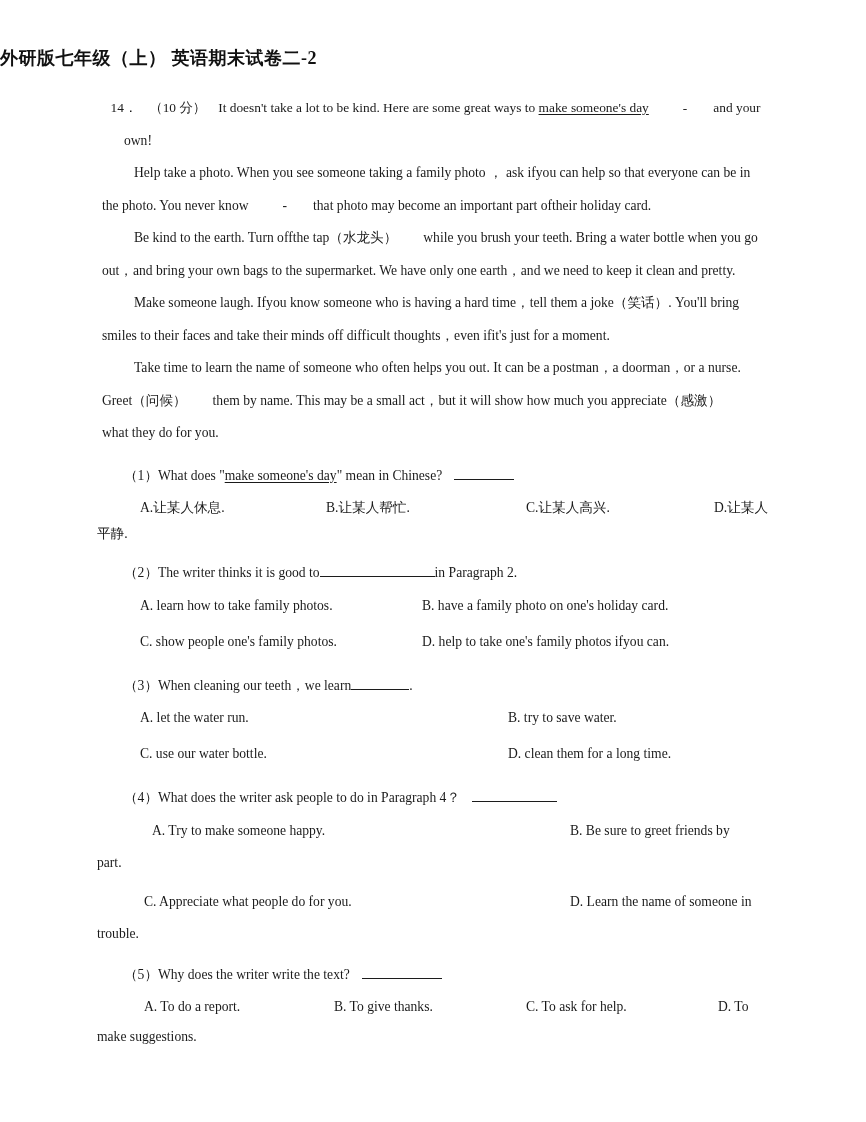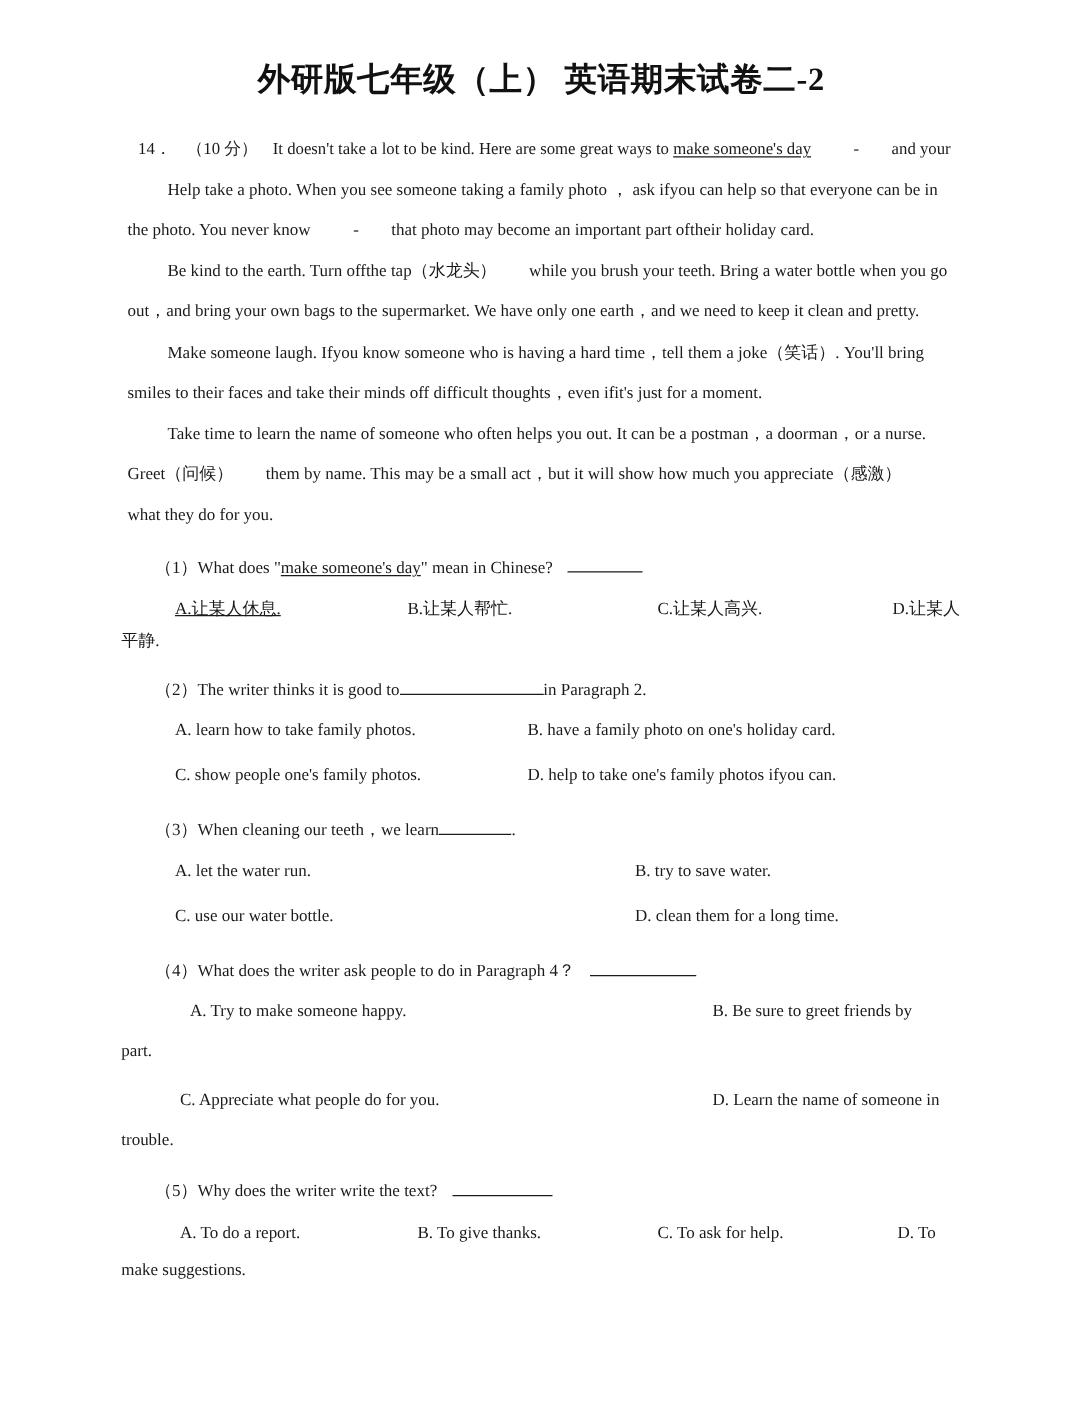"外研版七年级（上） 英语期末试卷二-2" .doc-title { font-size: 26px -> 18px; text-align: center -> left }
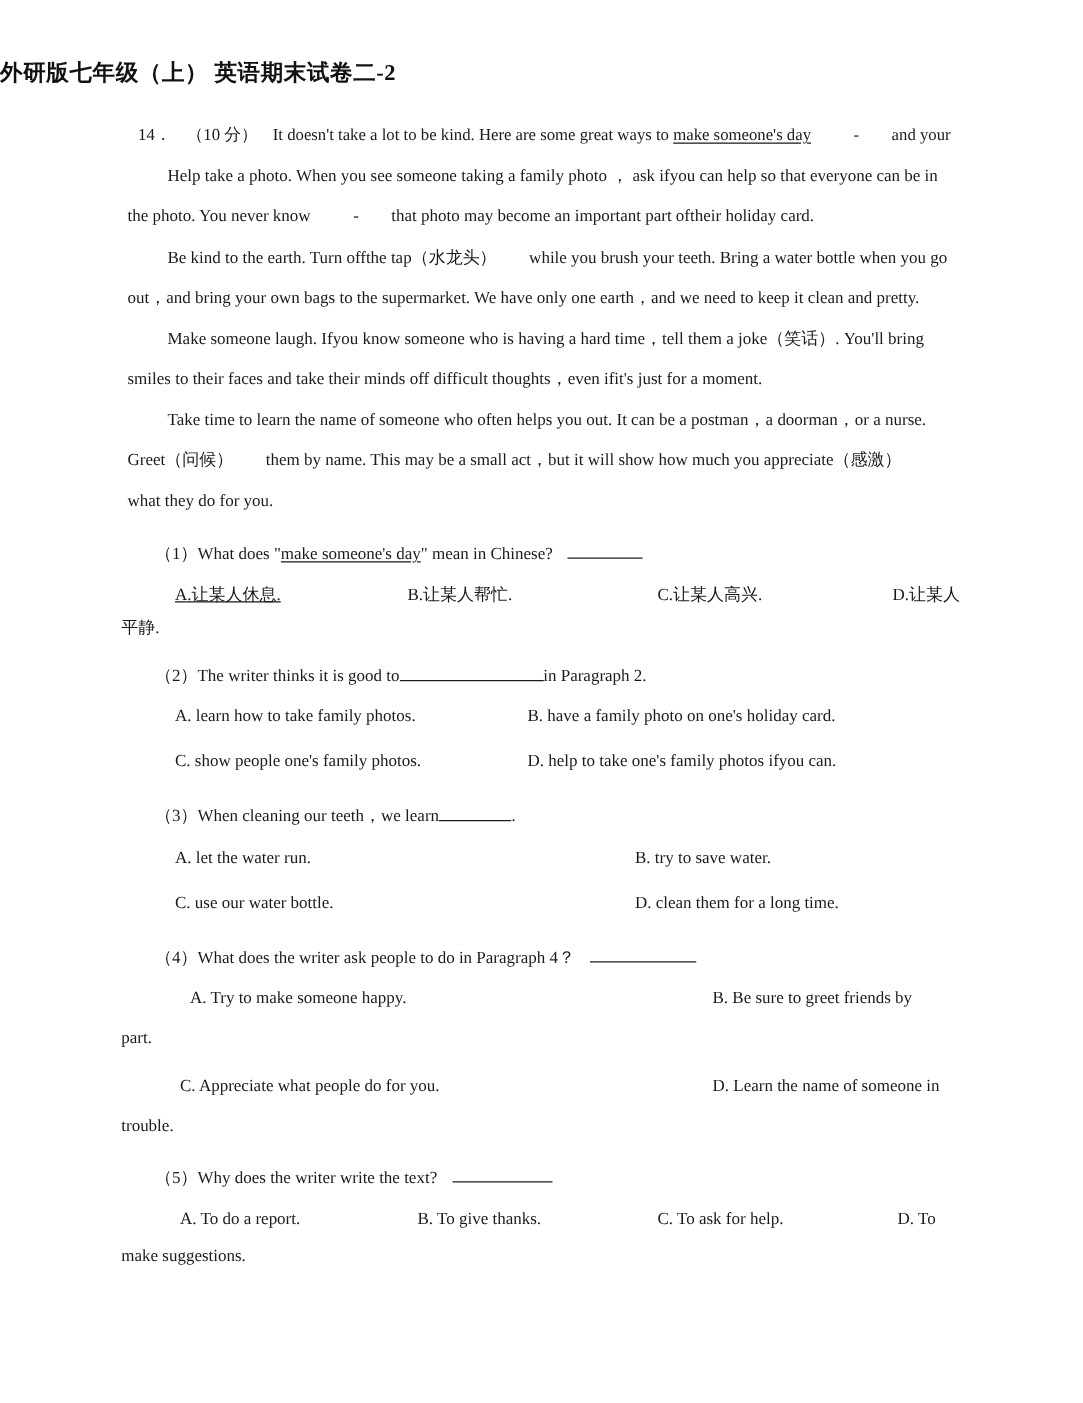"own!" div.line-block { html: none -> <div>own!</div> }
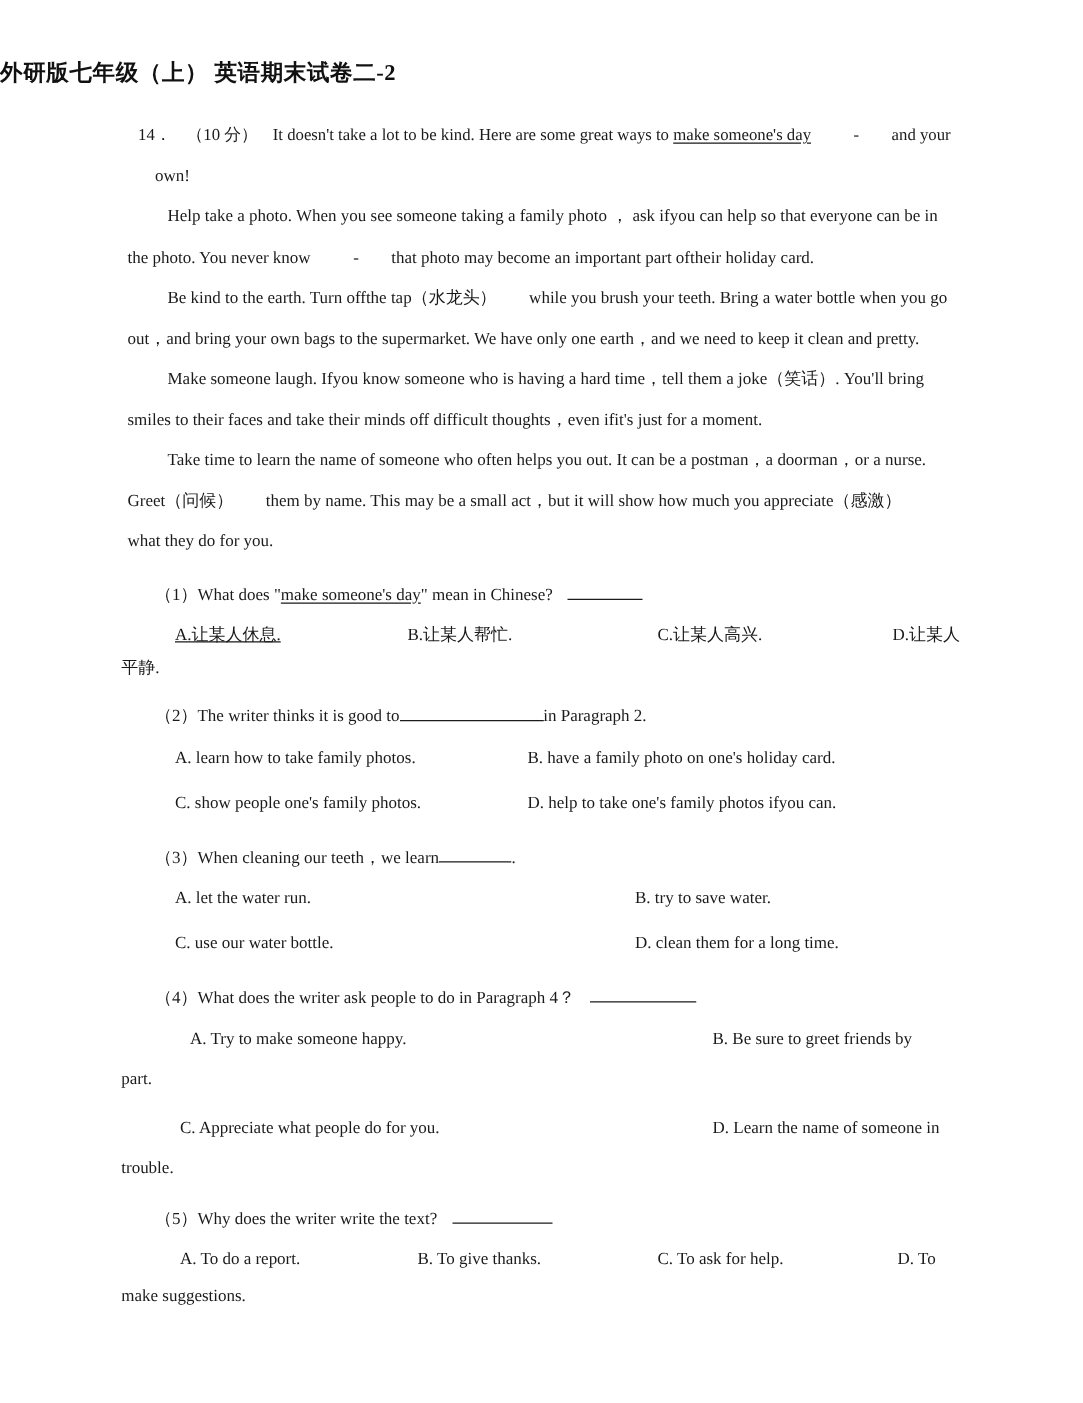"A.让某人休息." span.opt { text-decoration: underline -> none }
